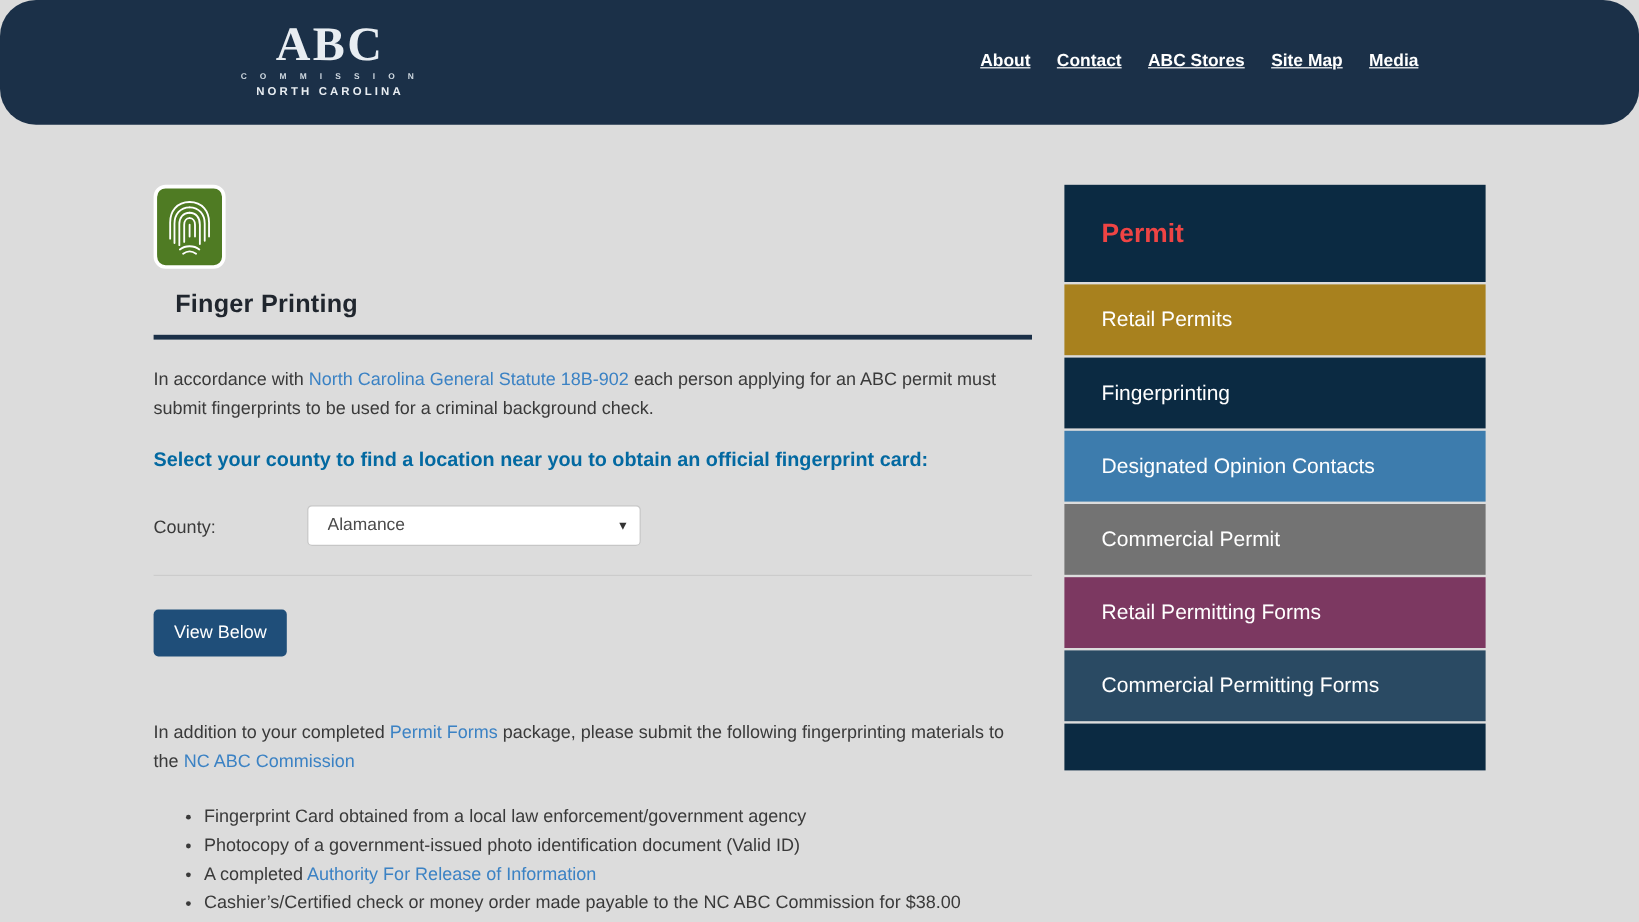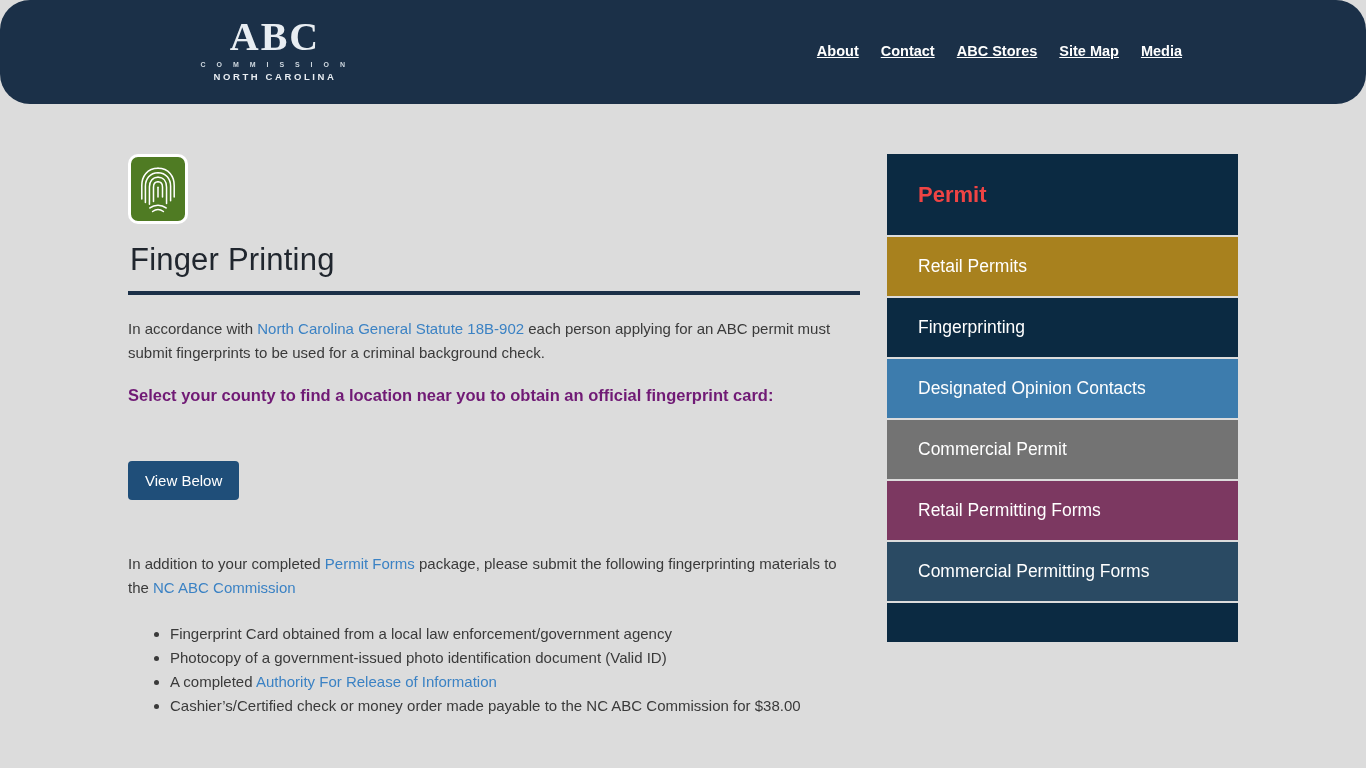"Finger Printing" h1.page-title { font-size: 31px -> 21px; font-weight: normal -> bold; margin: 0 0 13px 2px -> 0 0 13px 18px }
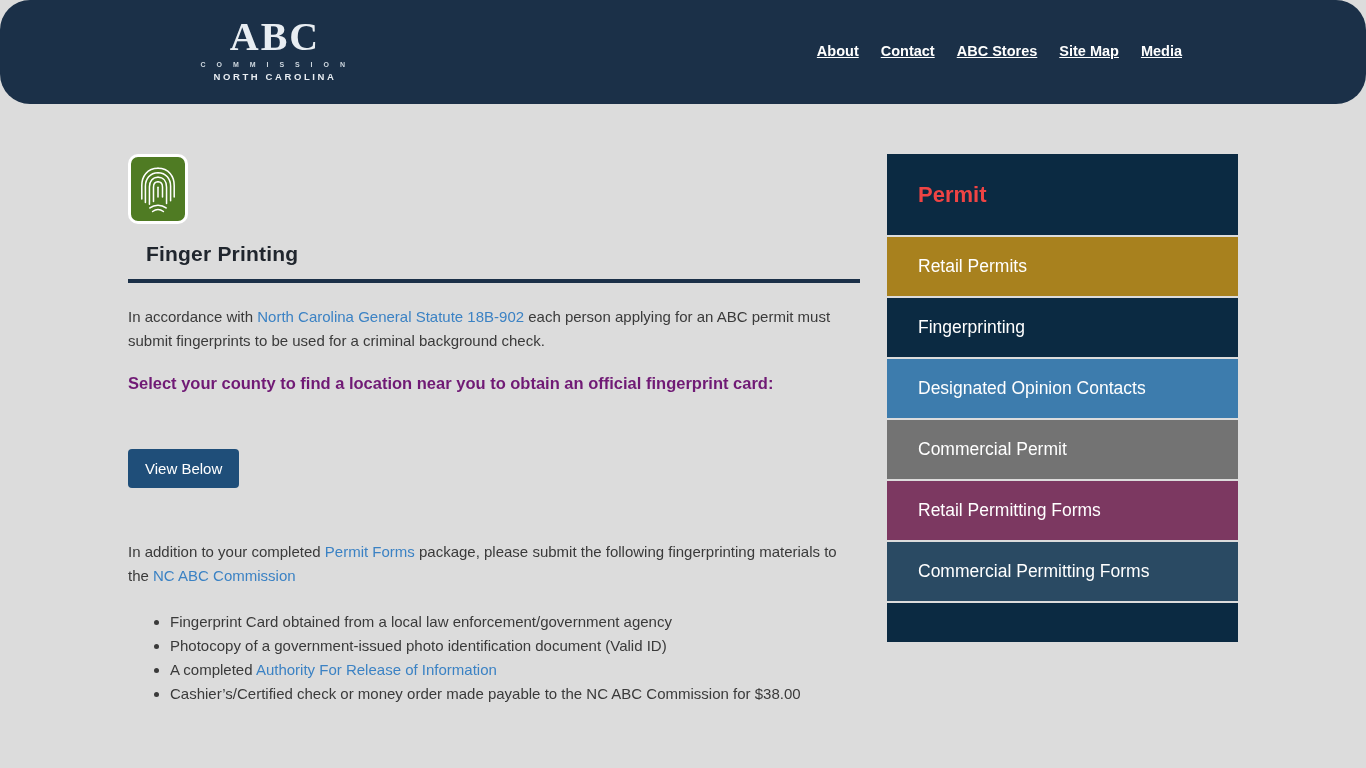"Select your county to find" p.lead-bold { color: #701a75 -> #0369a1 }
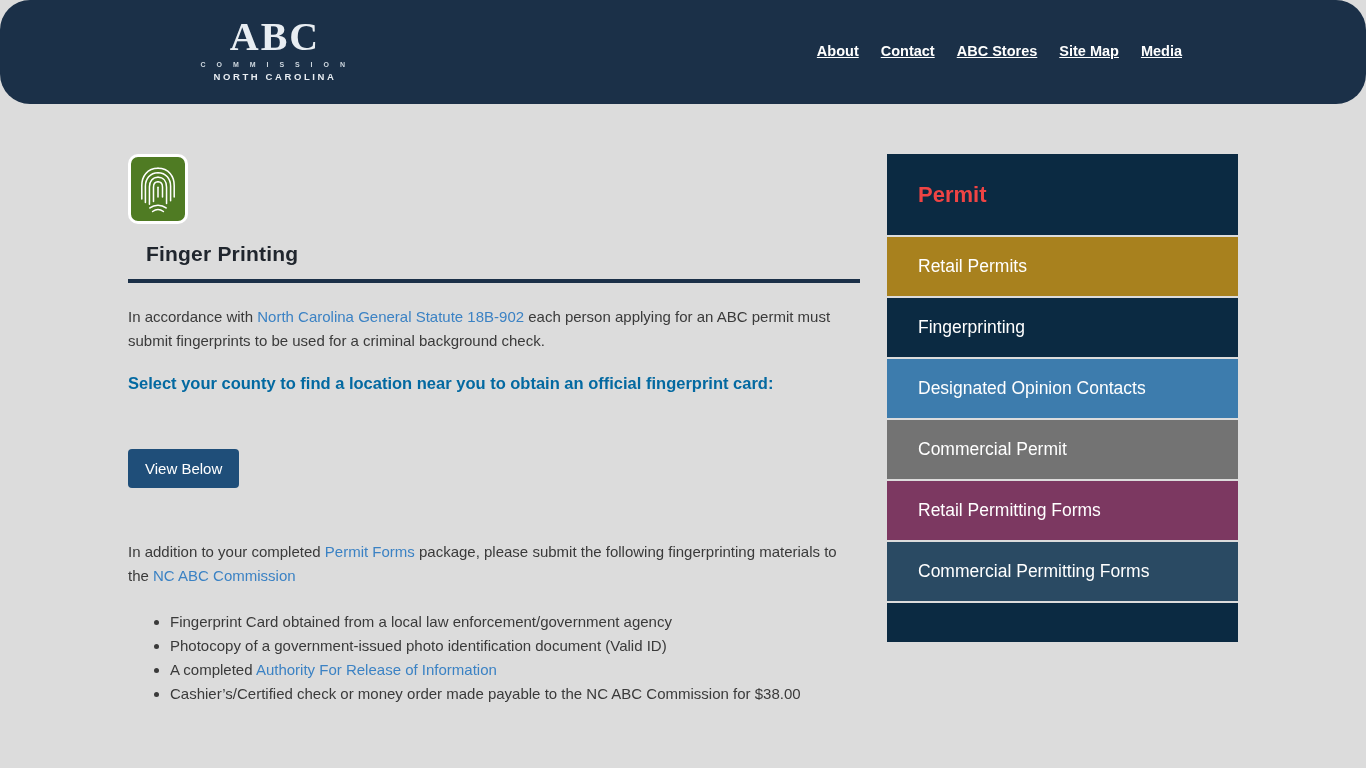"County:" div.form-row { html: none -> <div> <div>County:</div> <div> <select> <option>Alamance</option> </select> <span>▾</span> </div> </div> }
